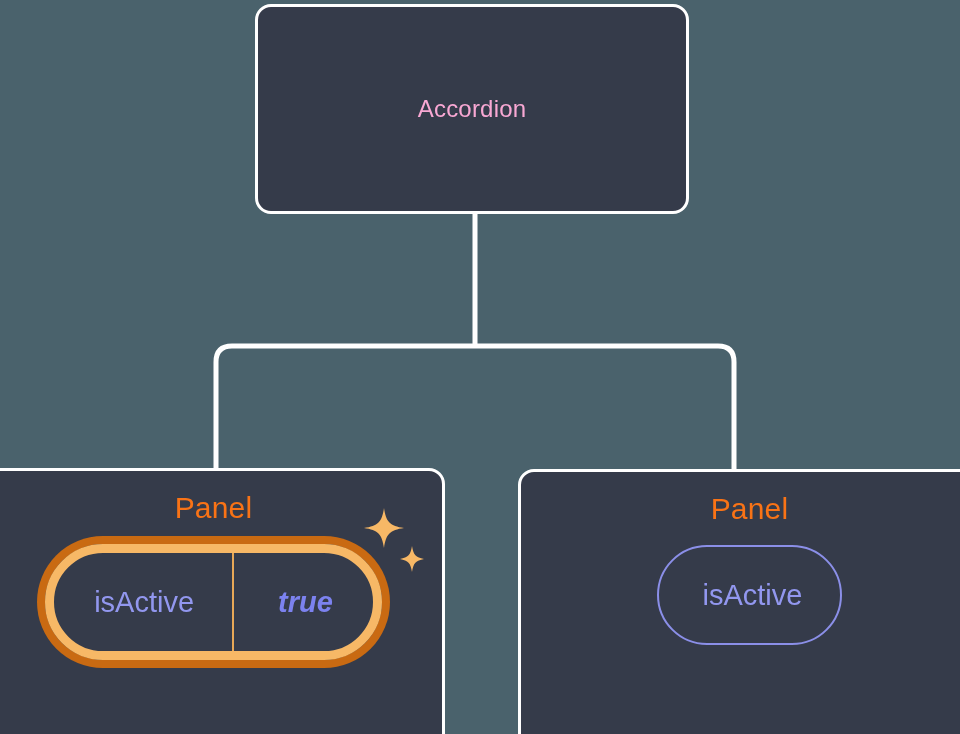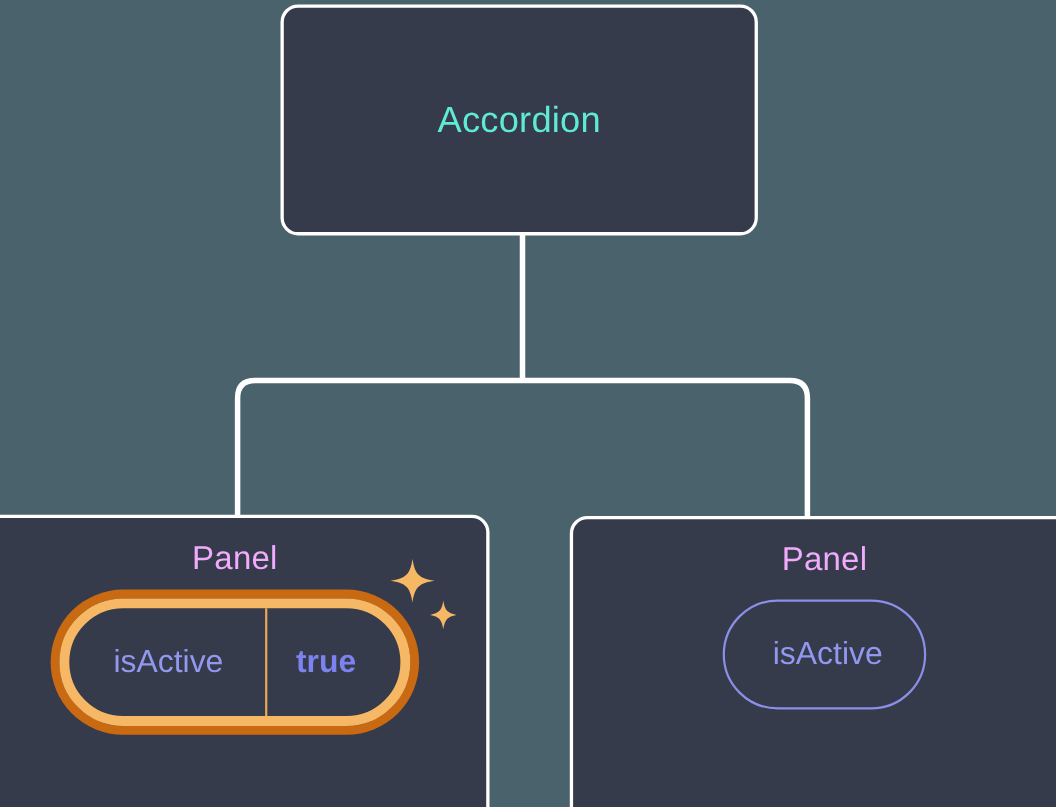"Accordion" .node-title-root { color: #5eead4 -> #f9a8d4; font-size: 33px -> 24px }
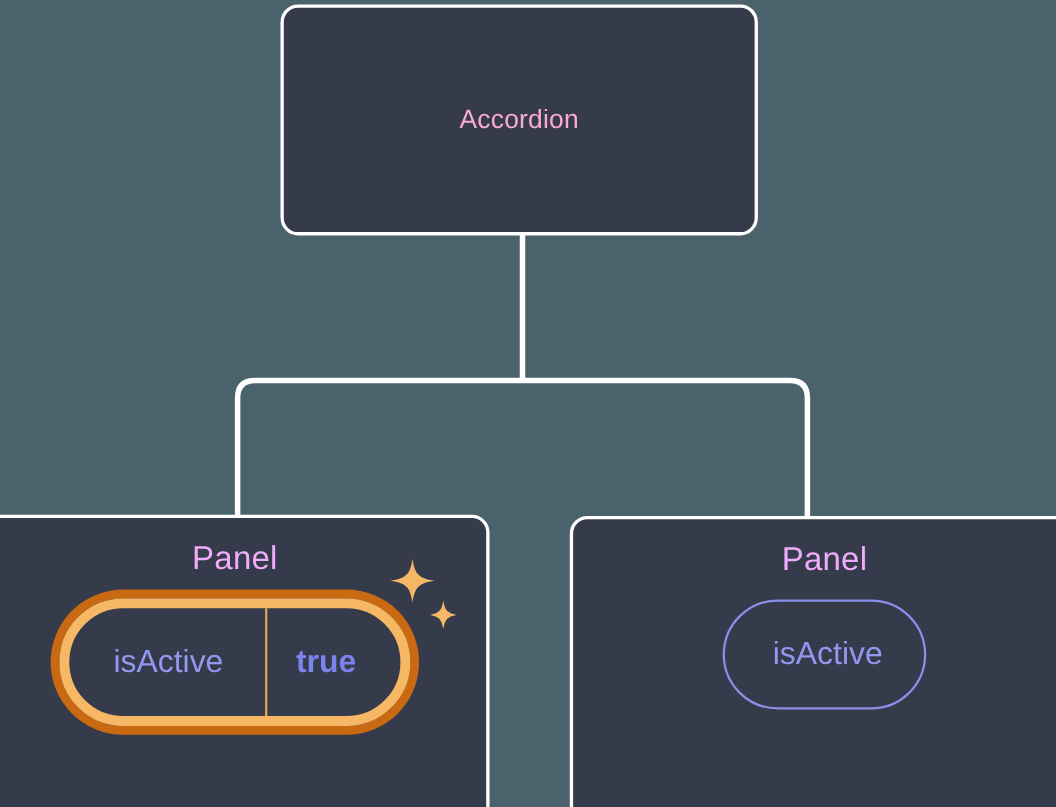"Panel" .node-title-panel { color: #f0abfc -> #f97316 }
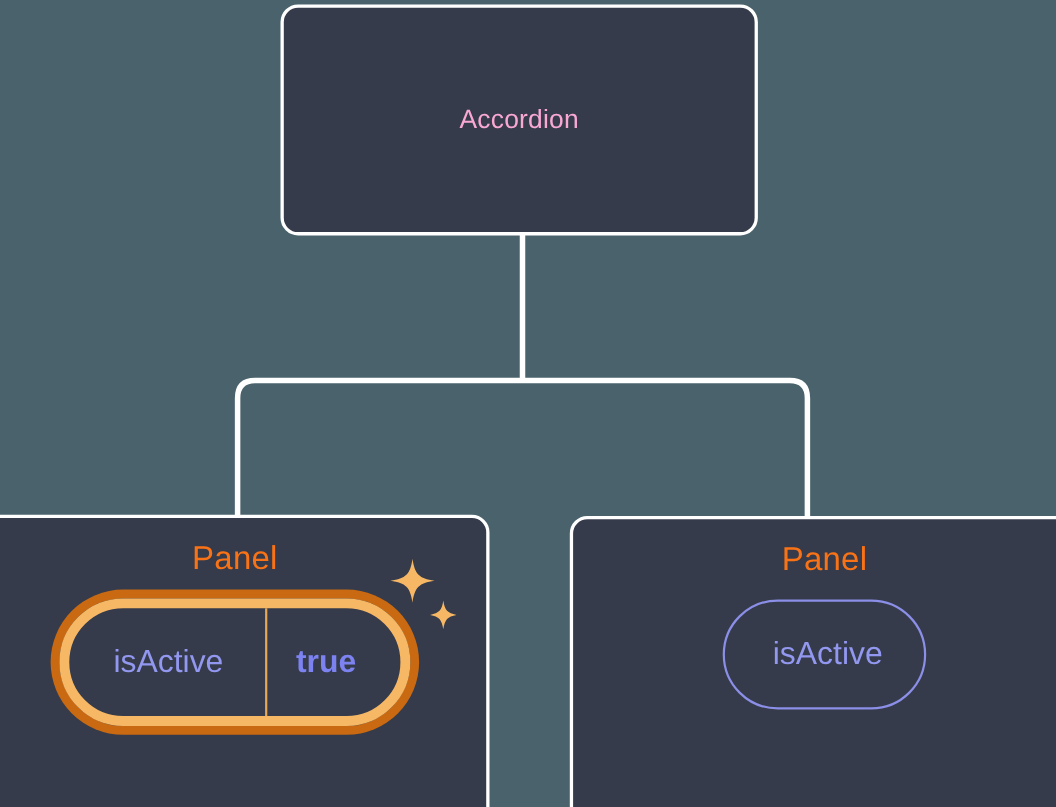"true" .badge-val { font-style: none -> italic; padding: 0 44px 0 26px -> 0 44px 0 44px }
